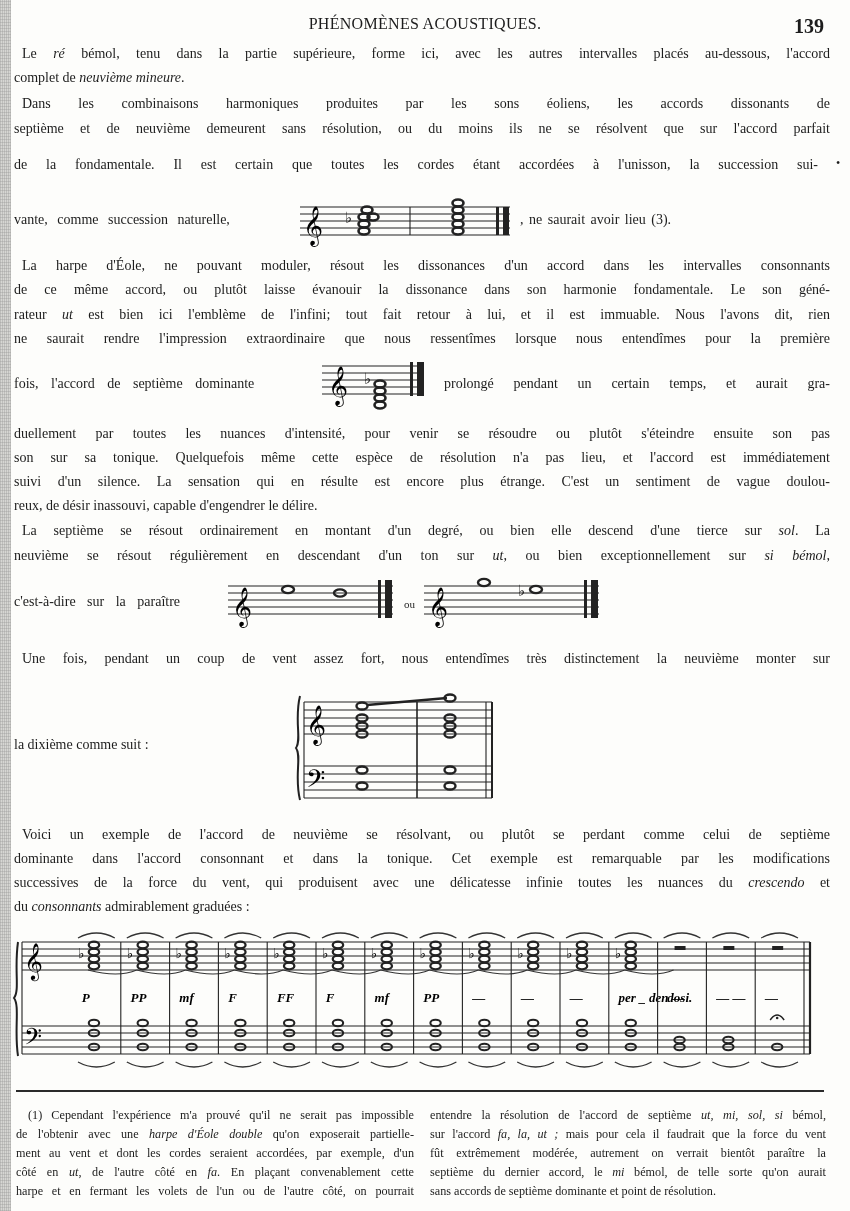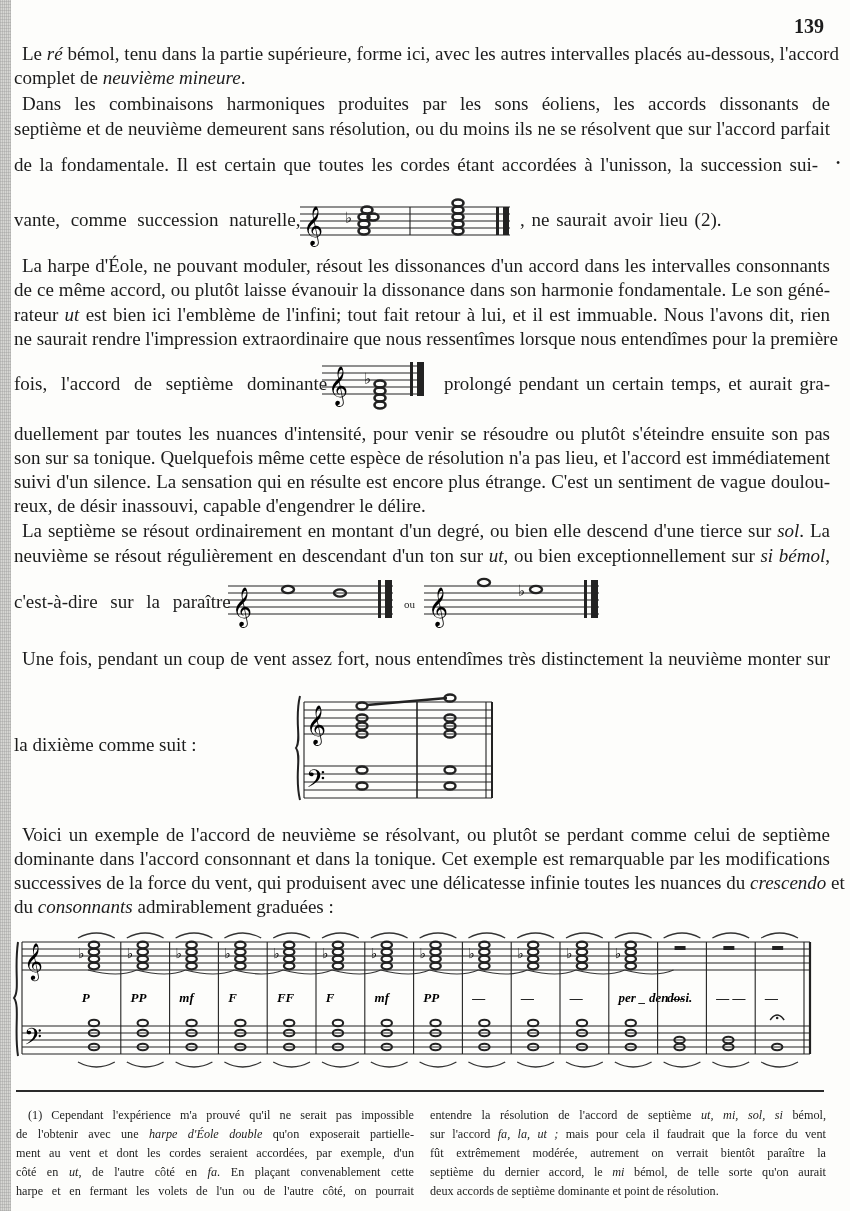"PHÉNOMÈNES ACOUSTIQUES." div.running-title { html: none -> <div>PHÉNOMÈNES ACOUSTIQUES.</div> }
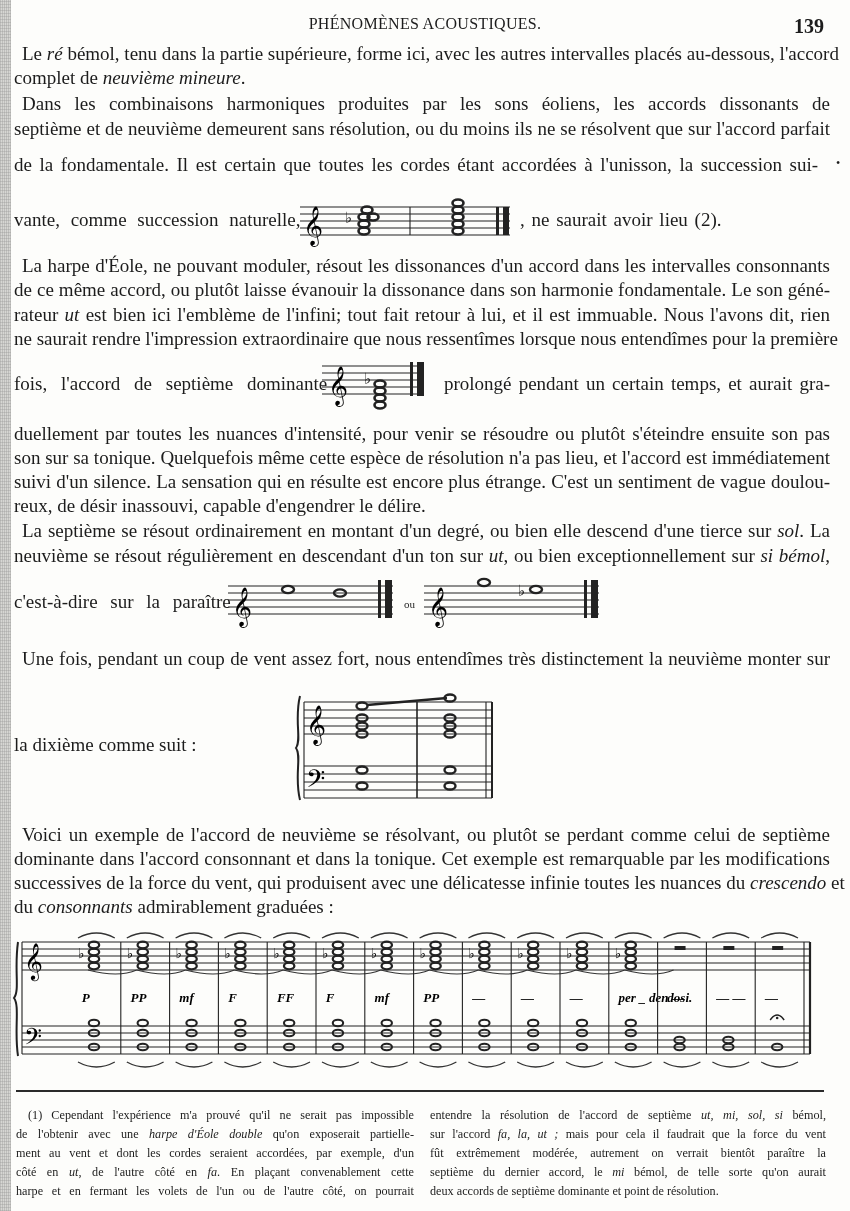"Le ré bémol, tenu dans" .line { font-size: 19px -> 14px }
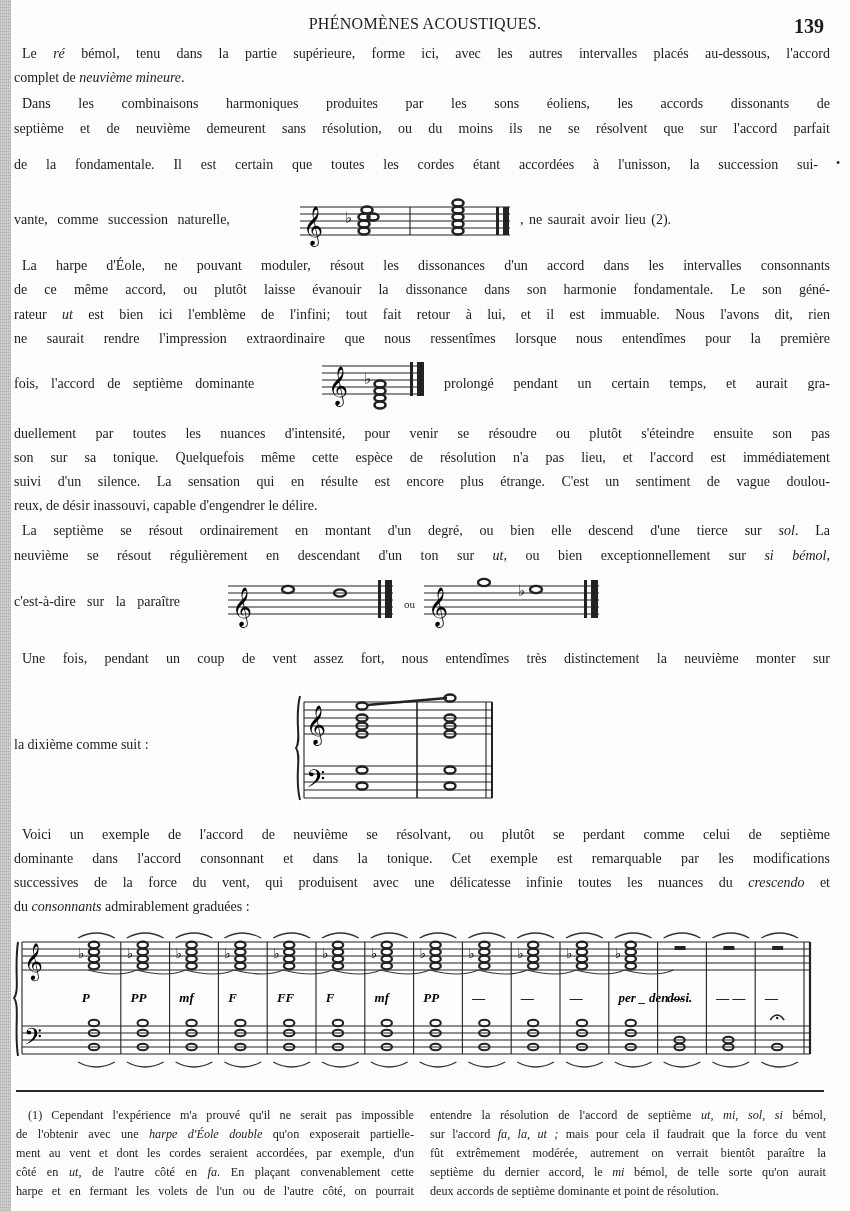", ne saurait avoir lieu" div.line { text: 2 -> 3 }
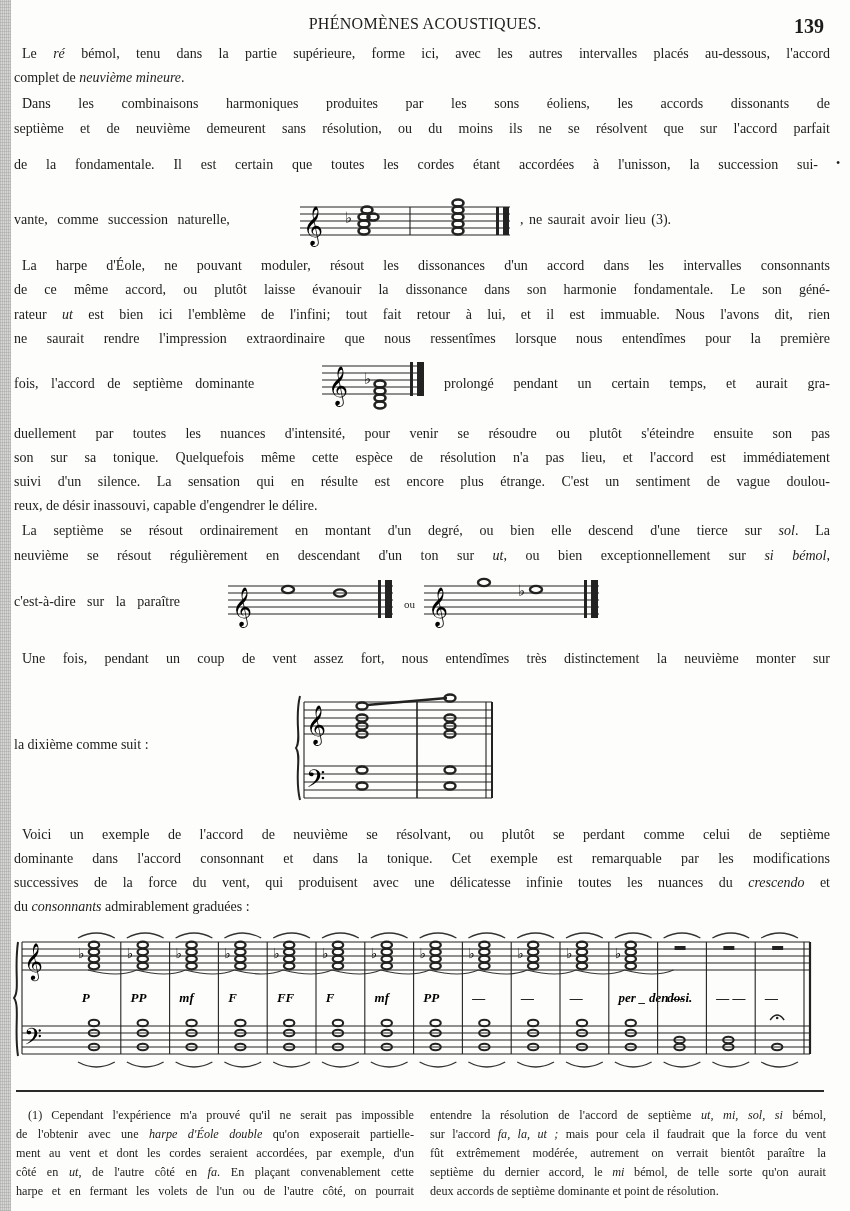"deux accords de septième dominante" div.fn { text: deux -> sans }
